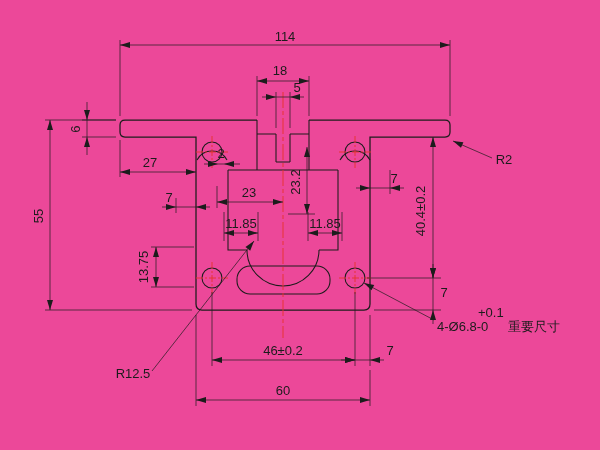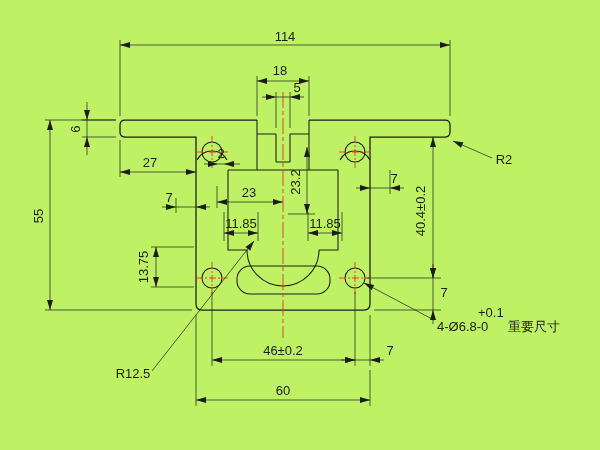"114" .frame { background: #bef264 -> #ec4899 }
